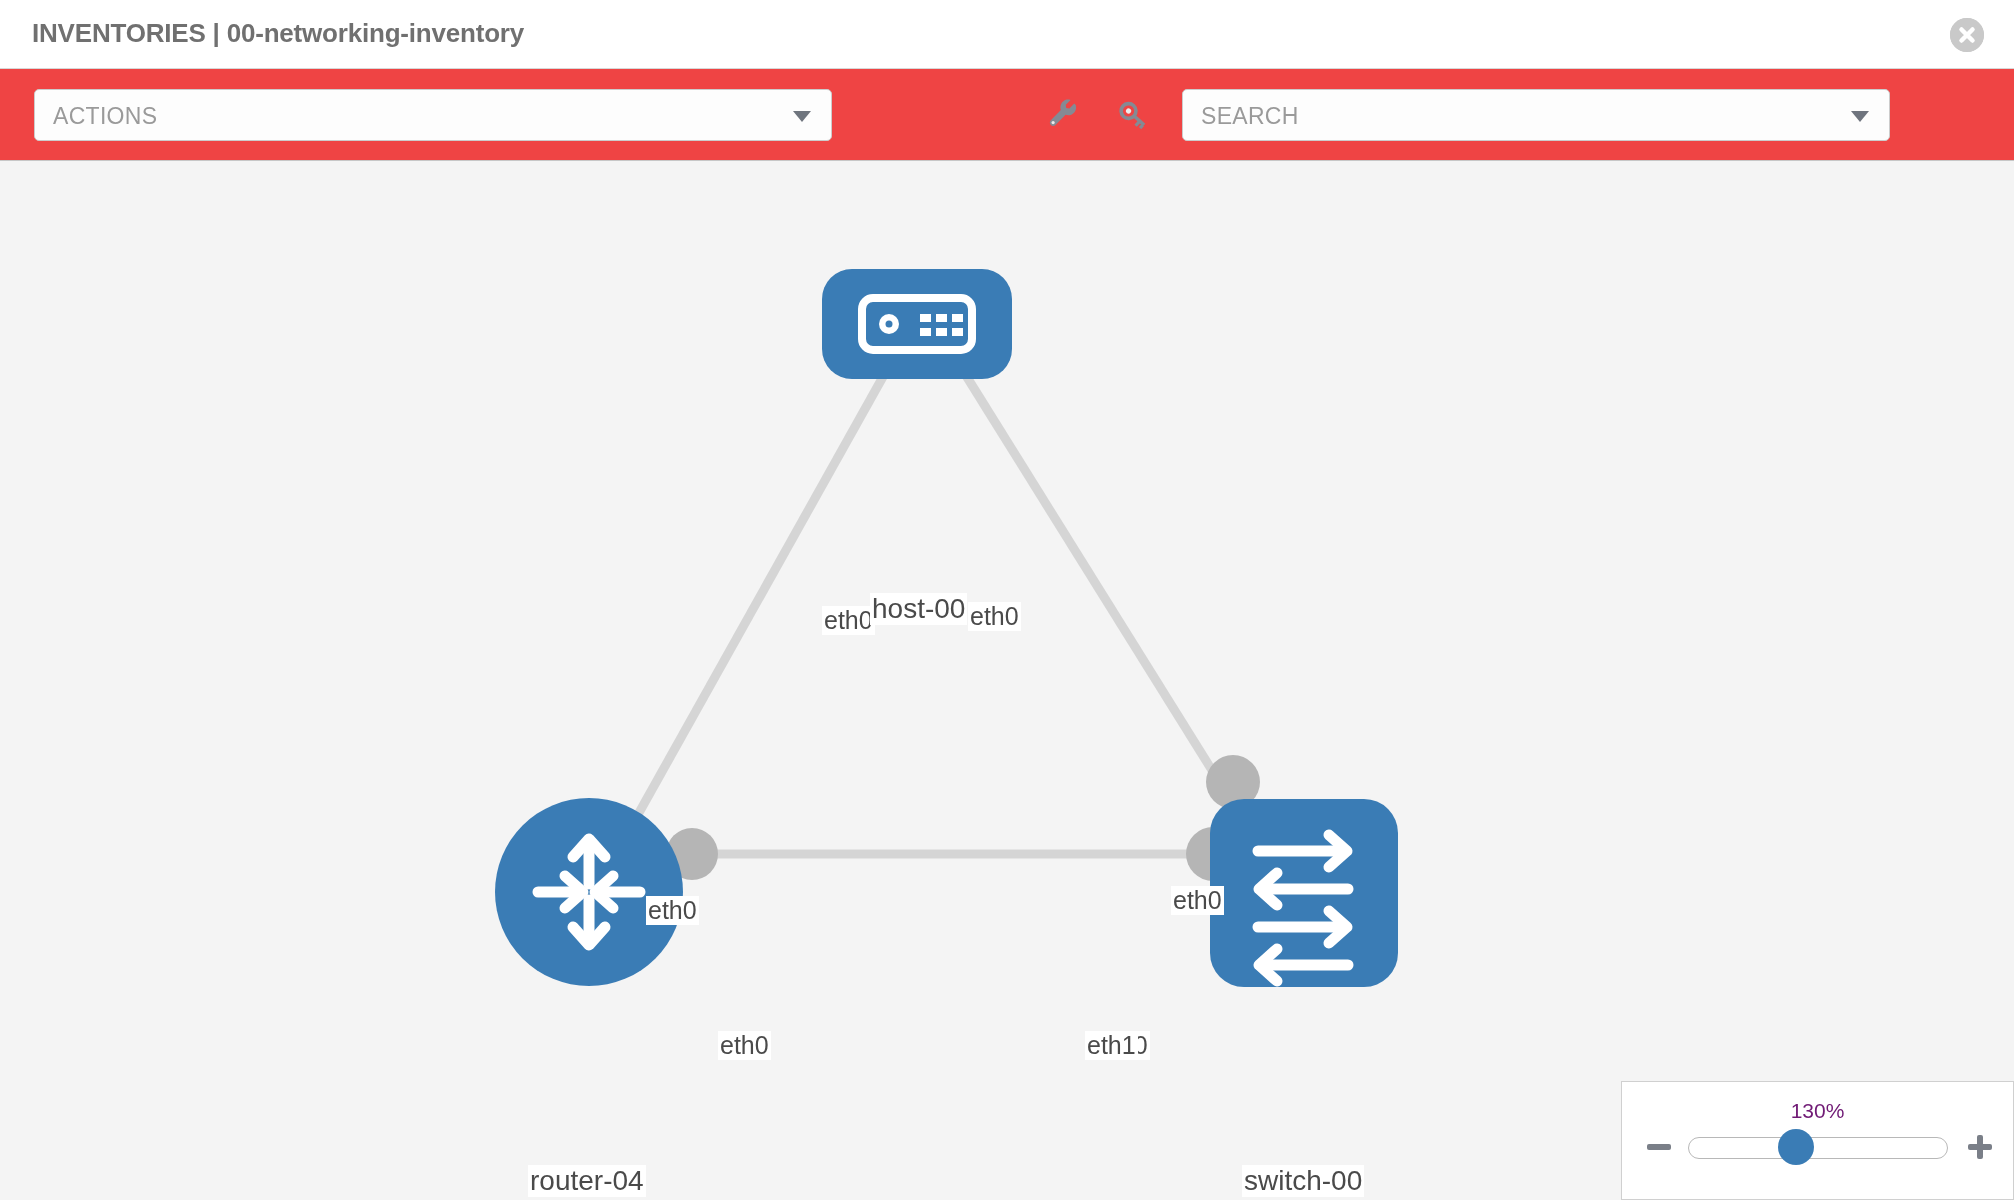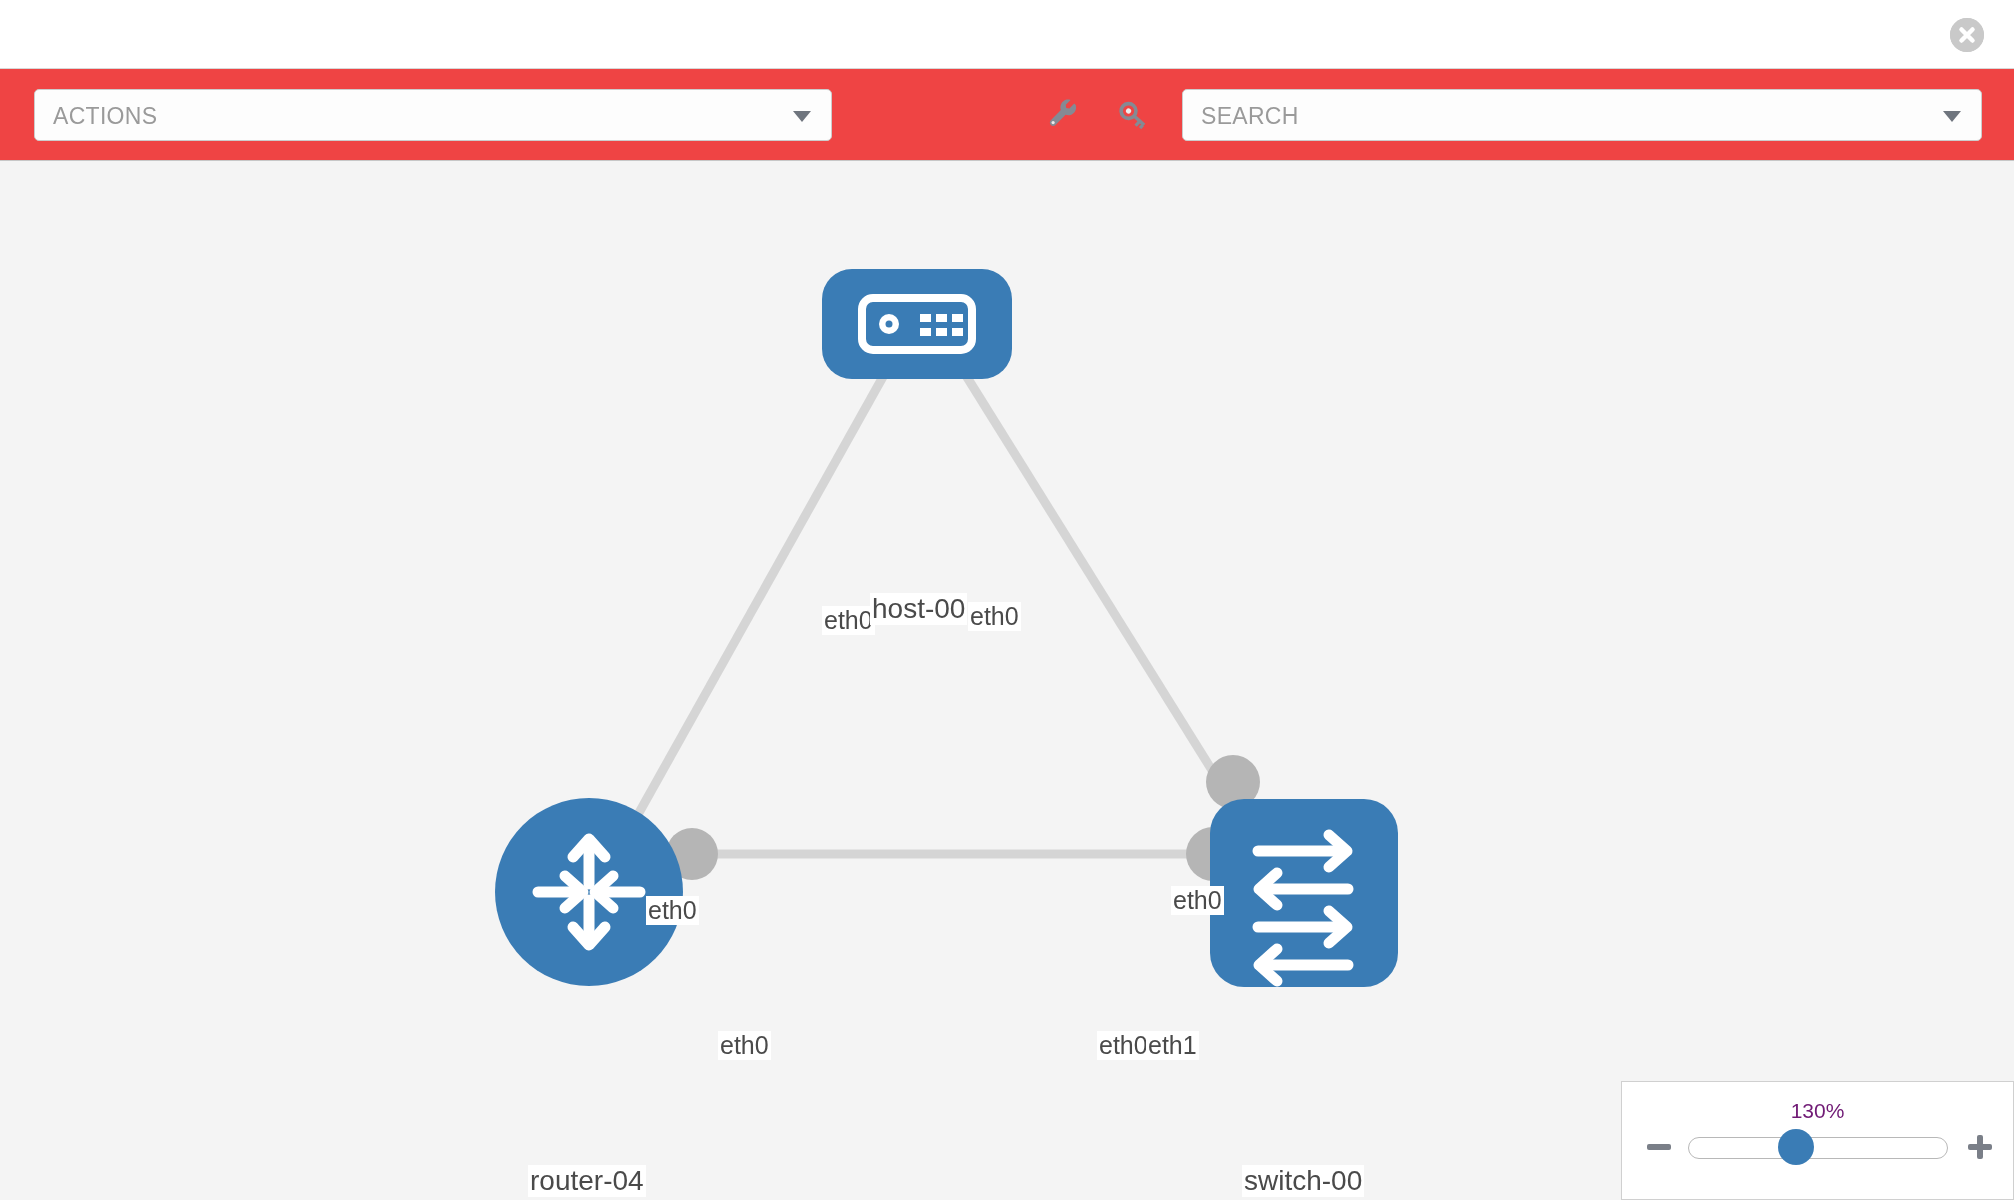"INVENTORIES | 00-networking-inventory" div.page-title { html: none -> <div>INVENTORIES | 00-networking-inventory</div> }
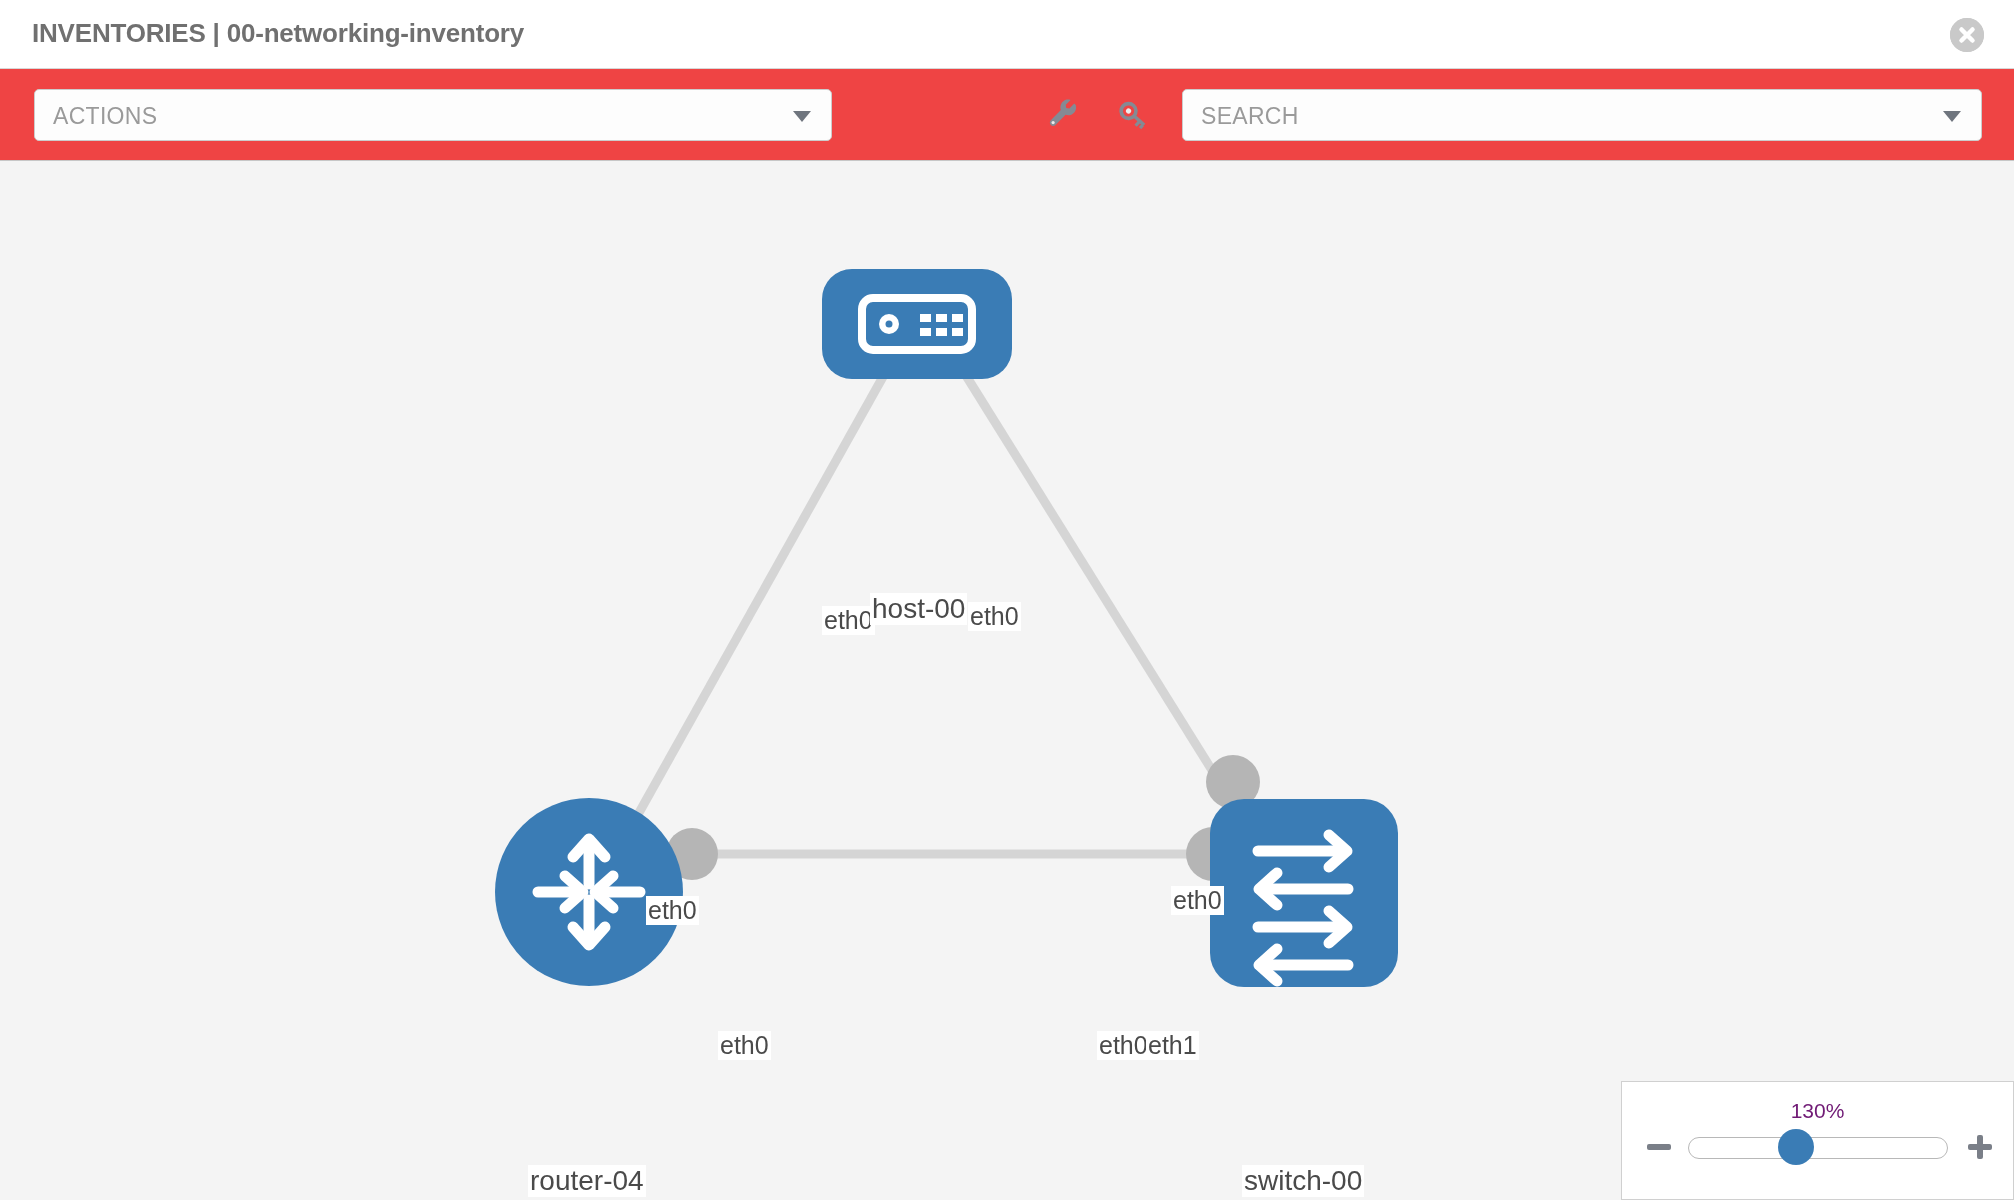"SEARCH" .search-box { width: 800px -> 708px }
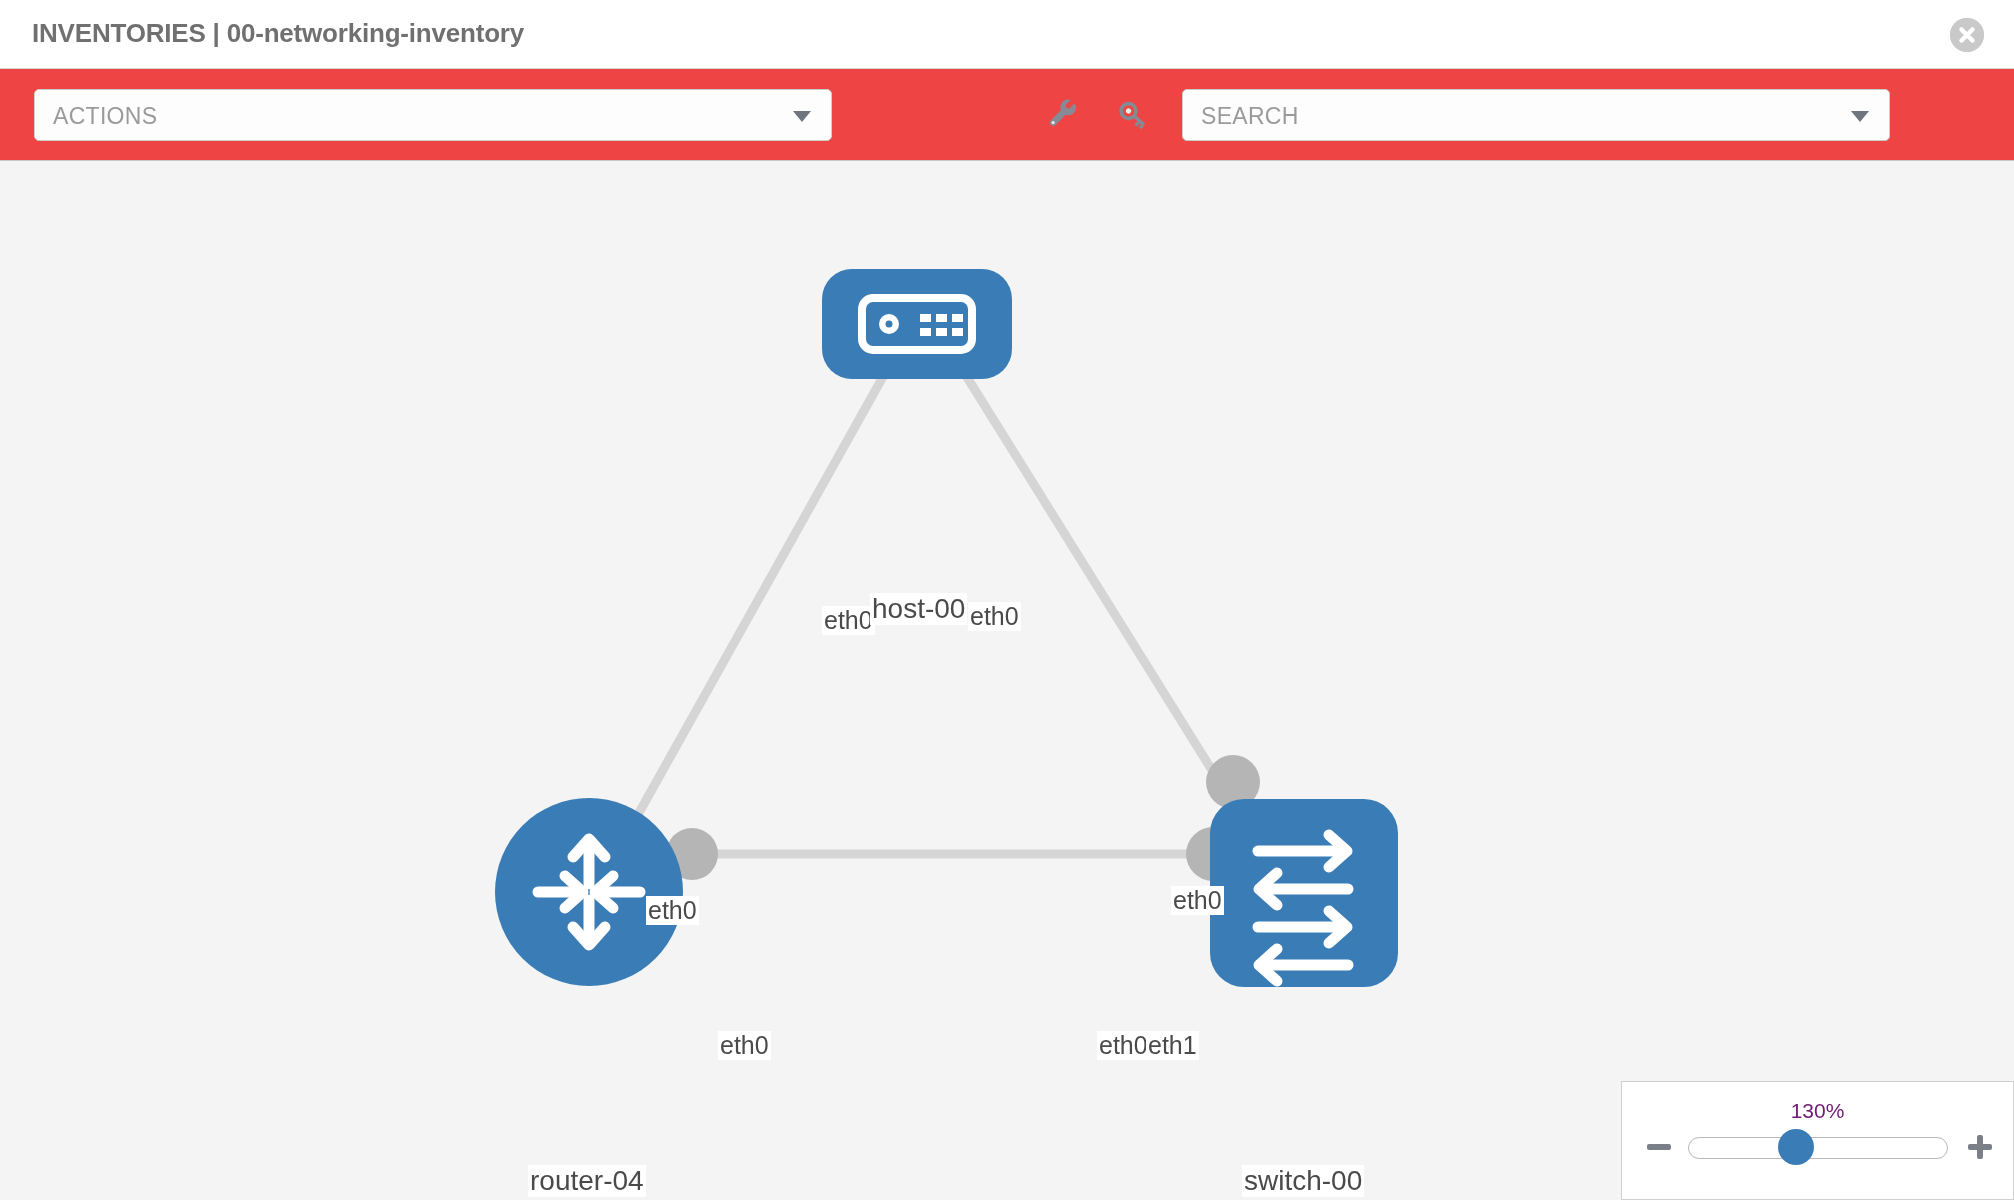"eth1" div.iface-label { left: 1146px -> 1085px }
